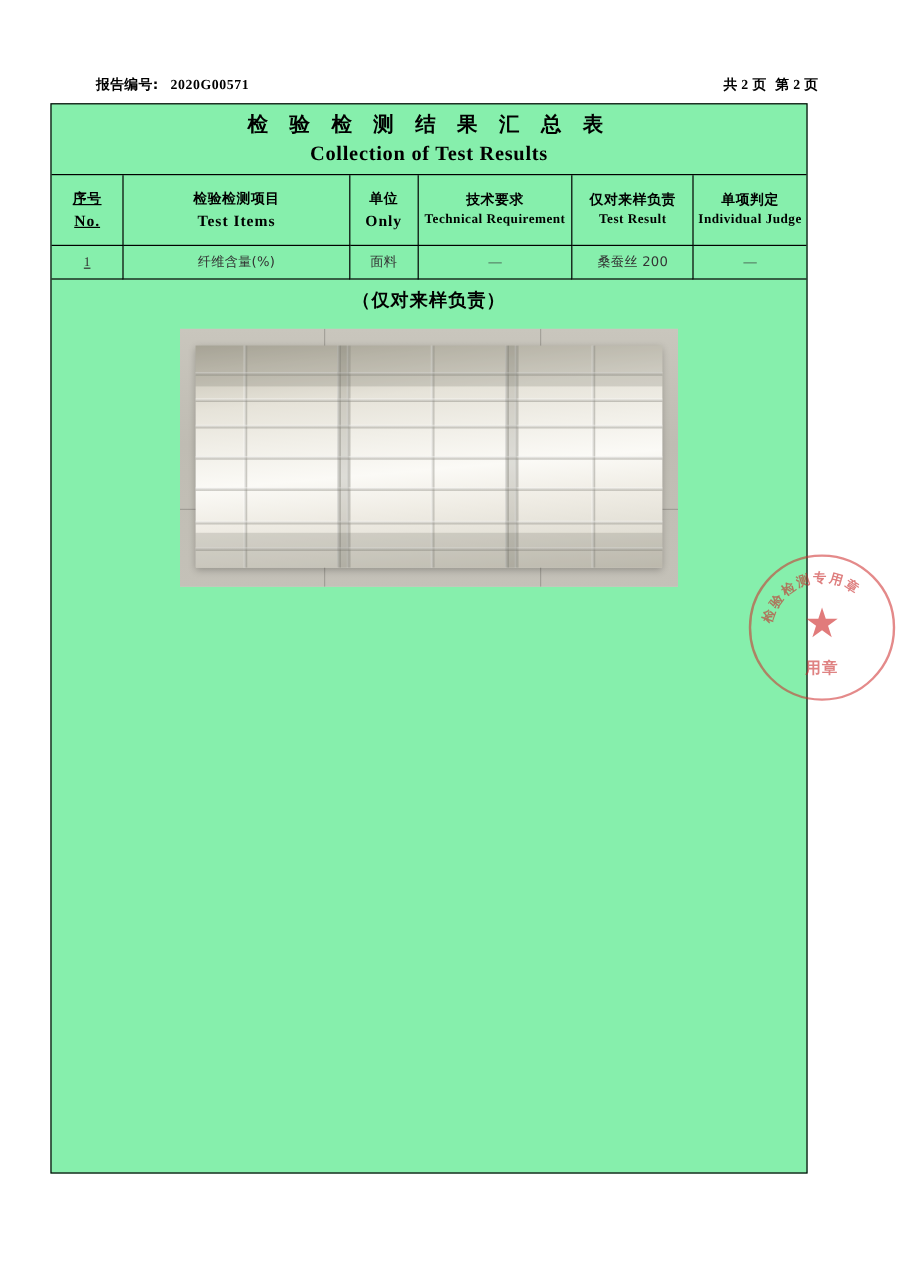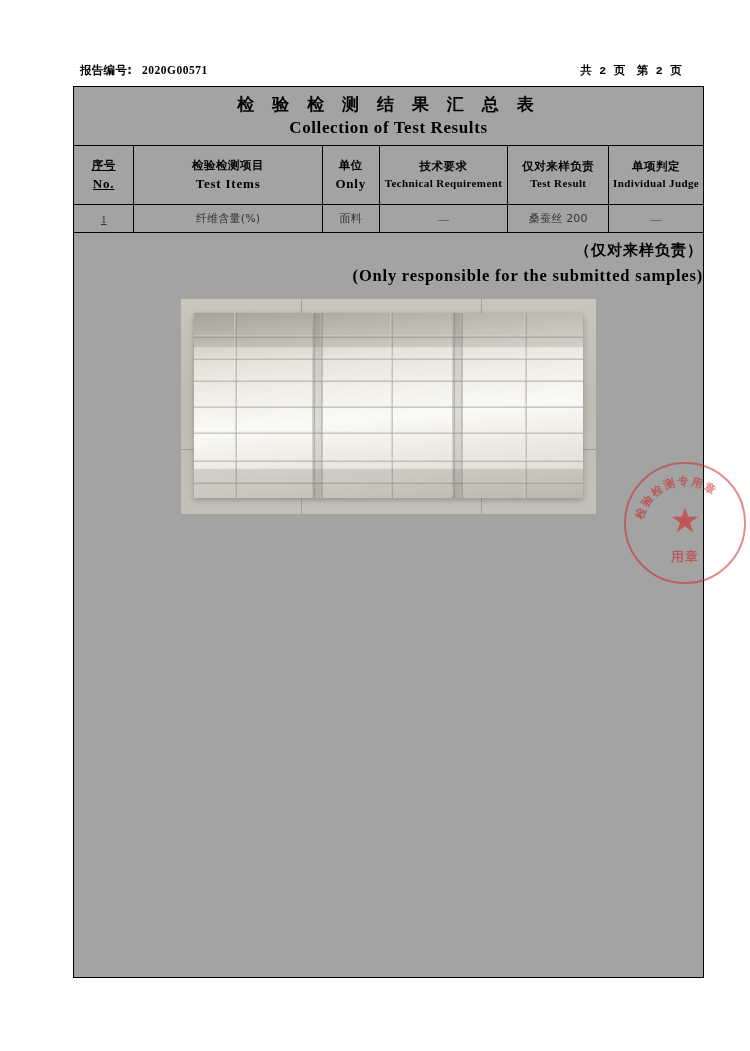"共 2 页 第 2" .page-count { font-family: Liberation Mono, monospace -> Liberation Serif, serif }
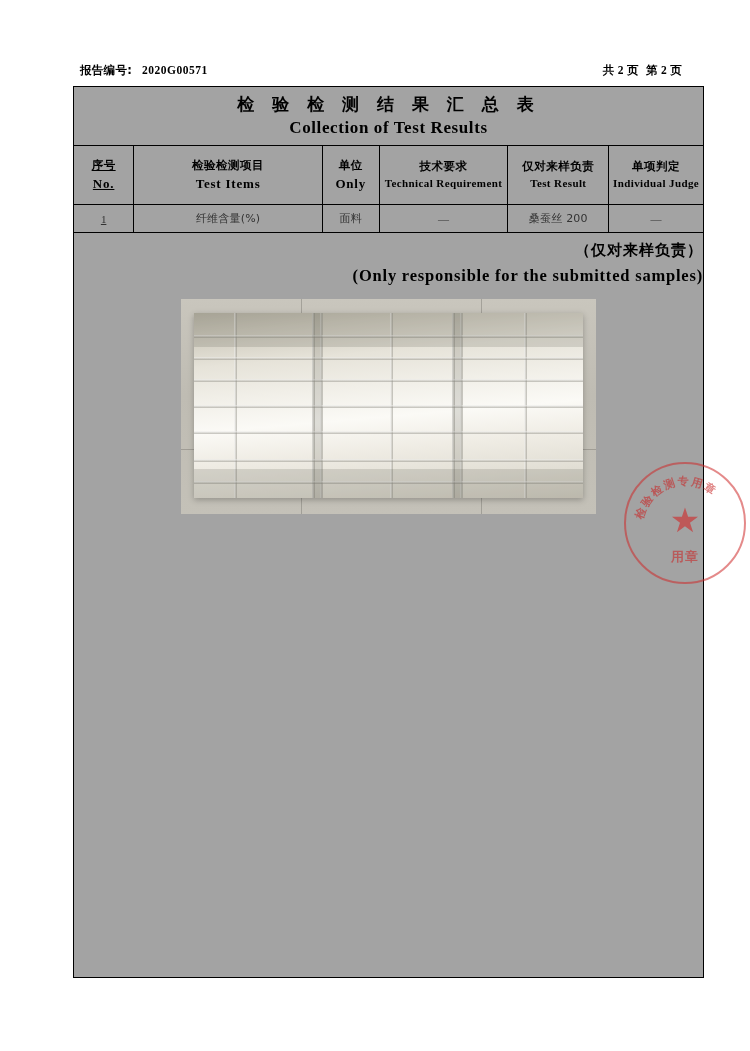"检 验 检 测 结" .frame { background: #a3a3a3 -> #86efac; left: 73px -> 42px }
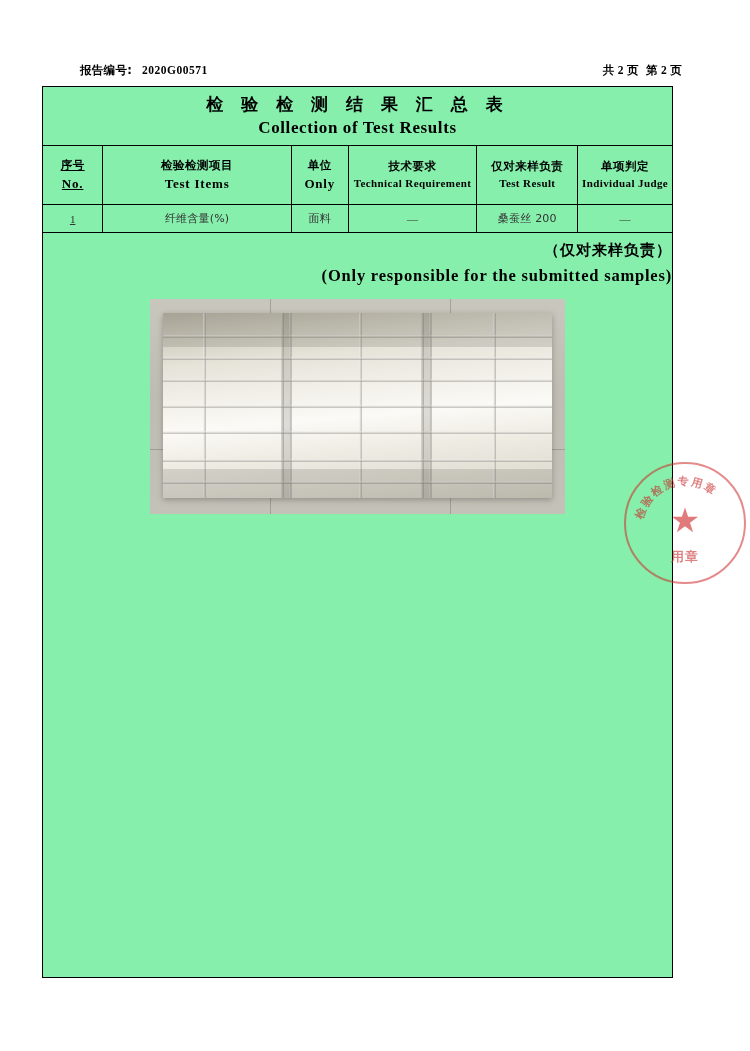"（仅对来样负责）" .notes { text-align: right -> center }
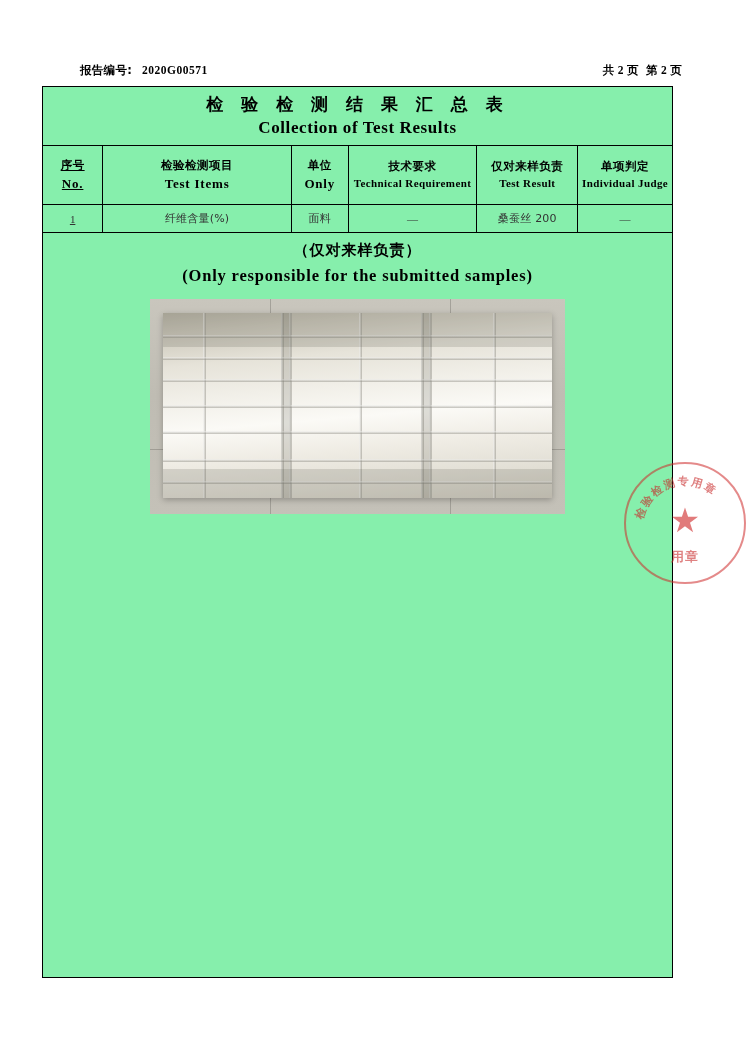"(Only responsible for the submitted" div.note-en { html: <div>(Only responsible for the submitted samples)</div> -> none }
